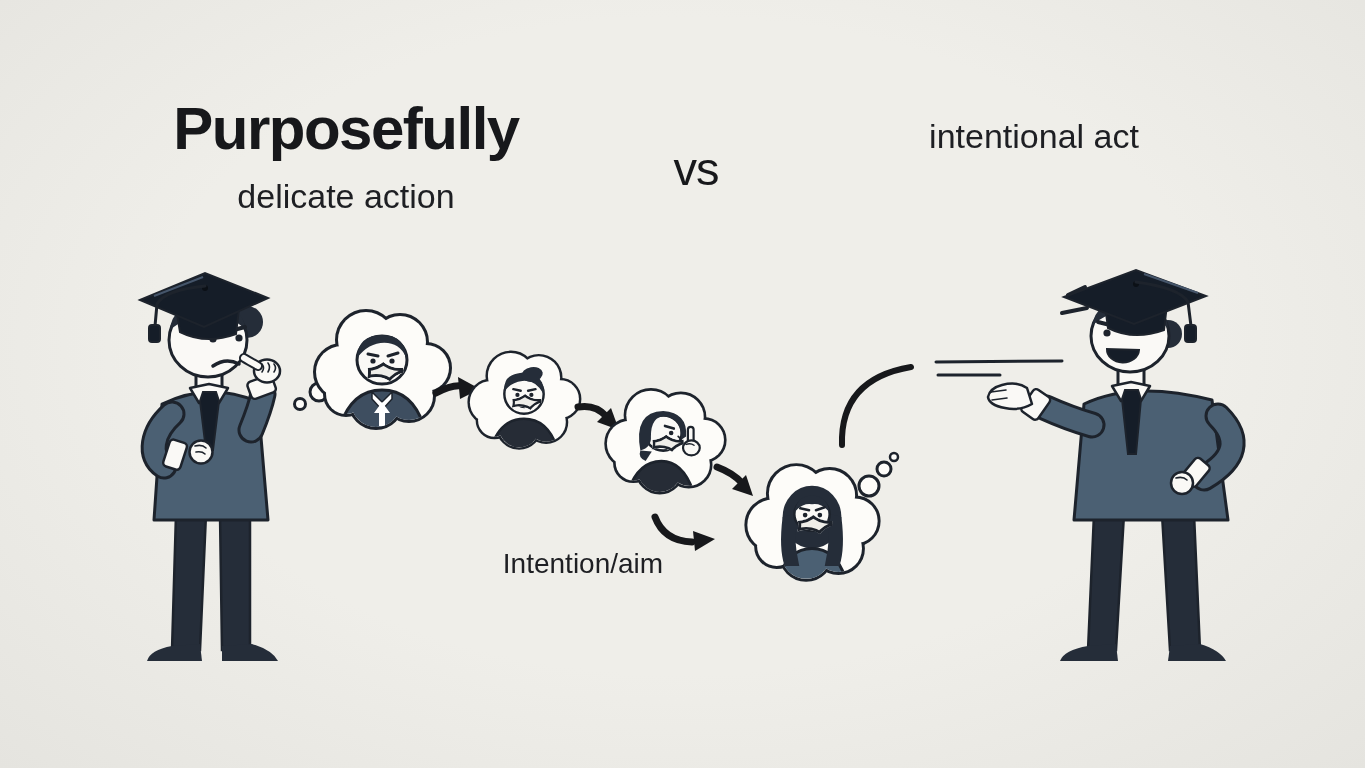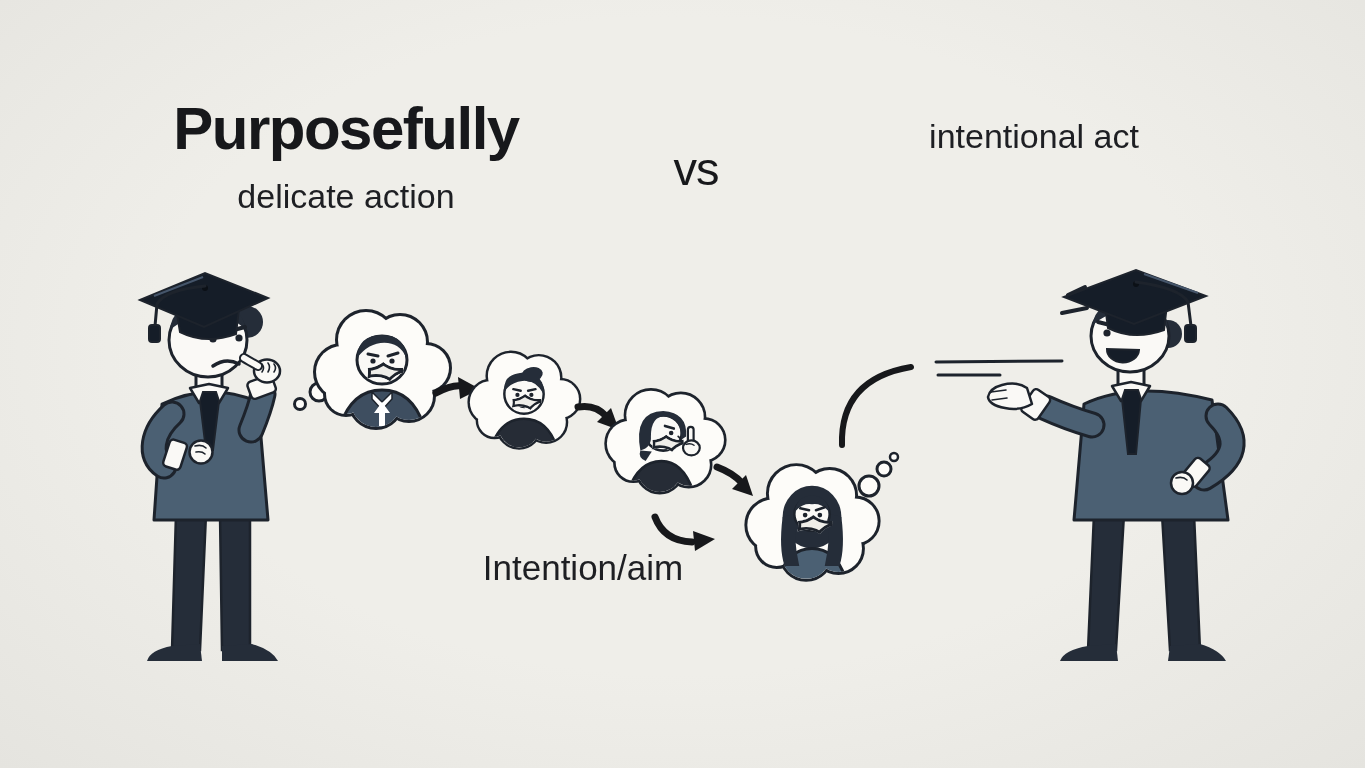"Intention/aim" .intent { font-size: 35px -> 28px }
